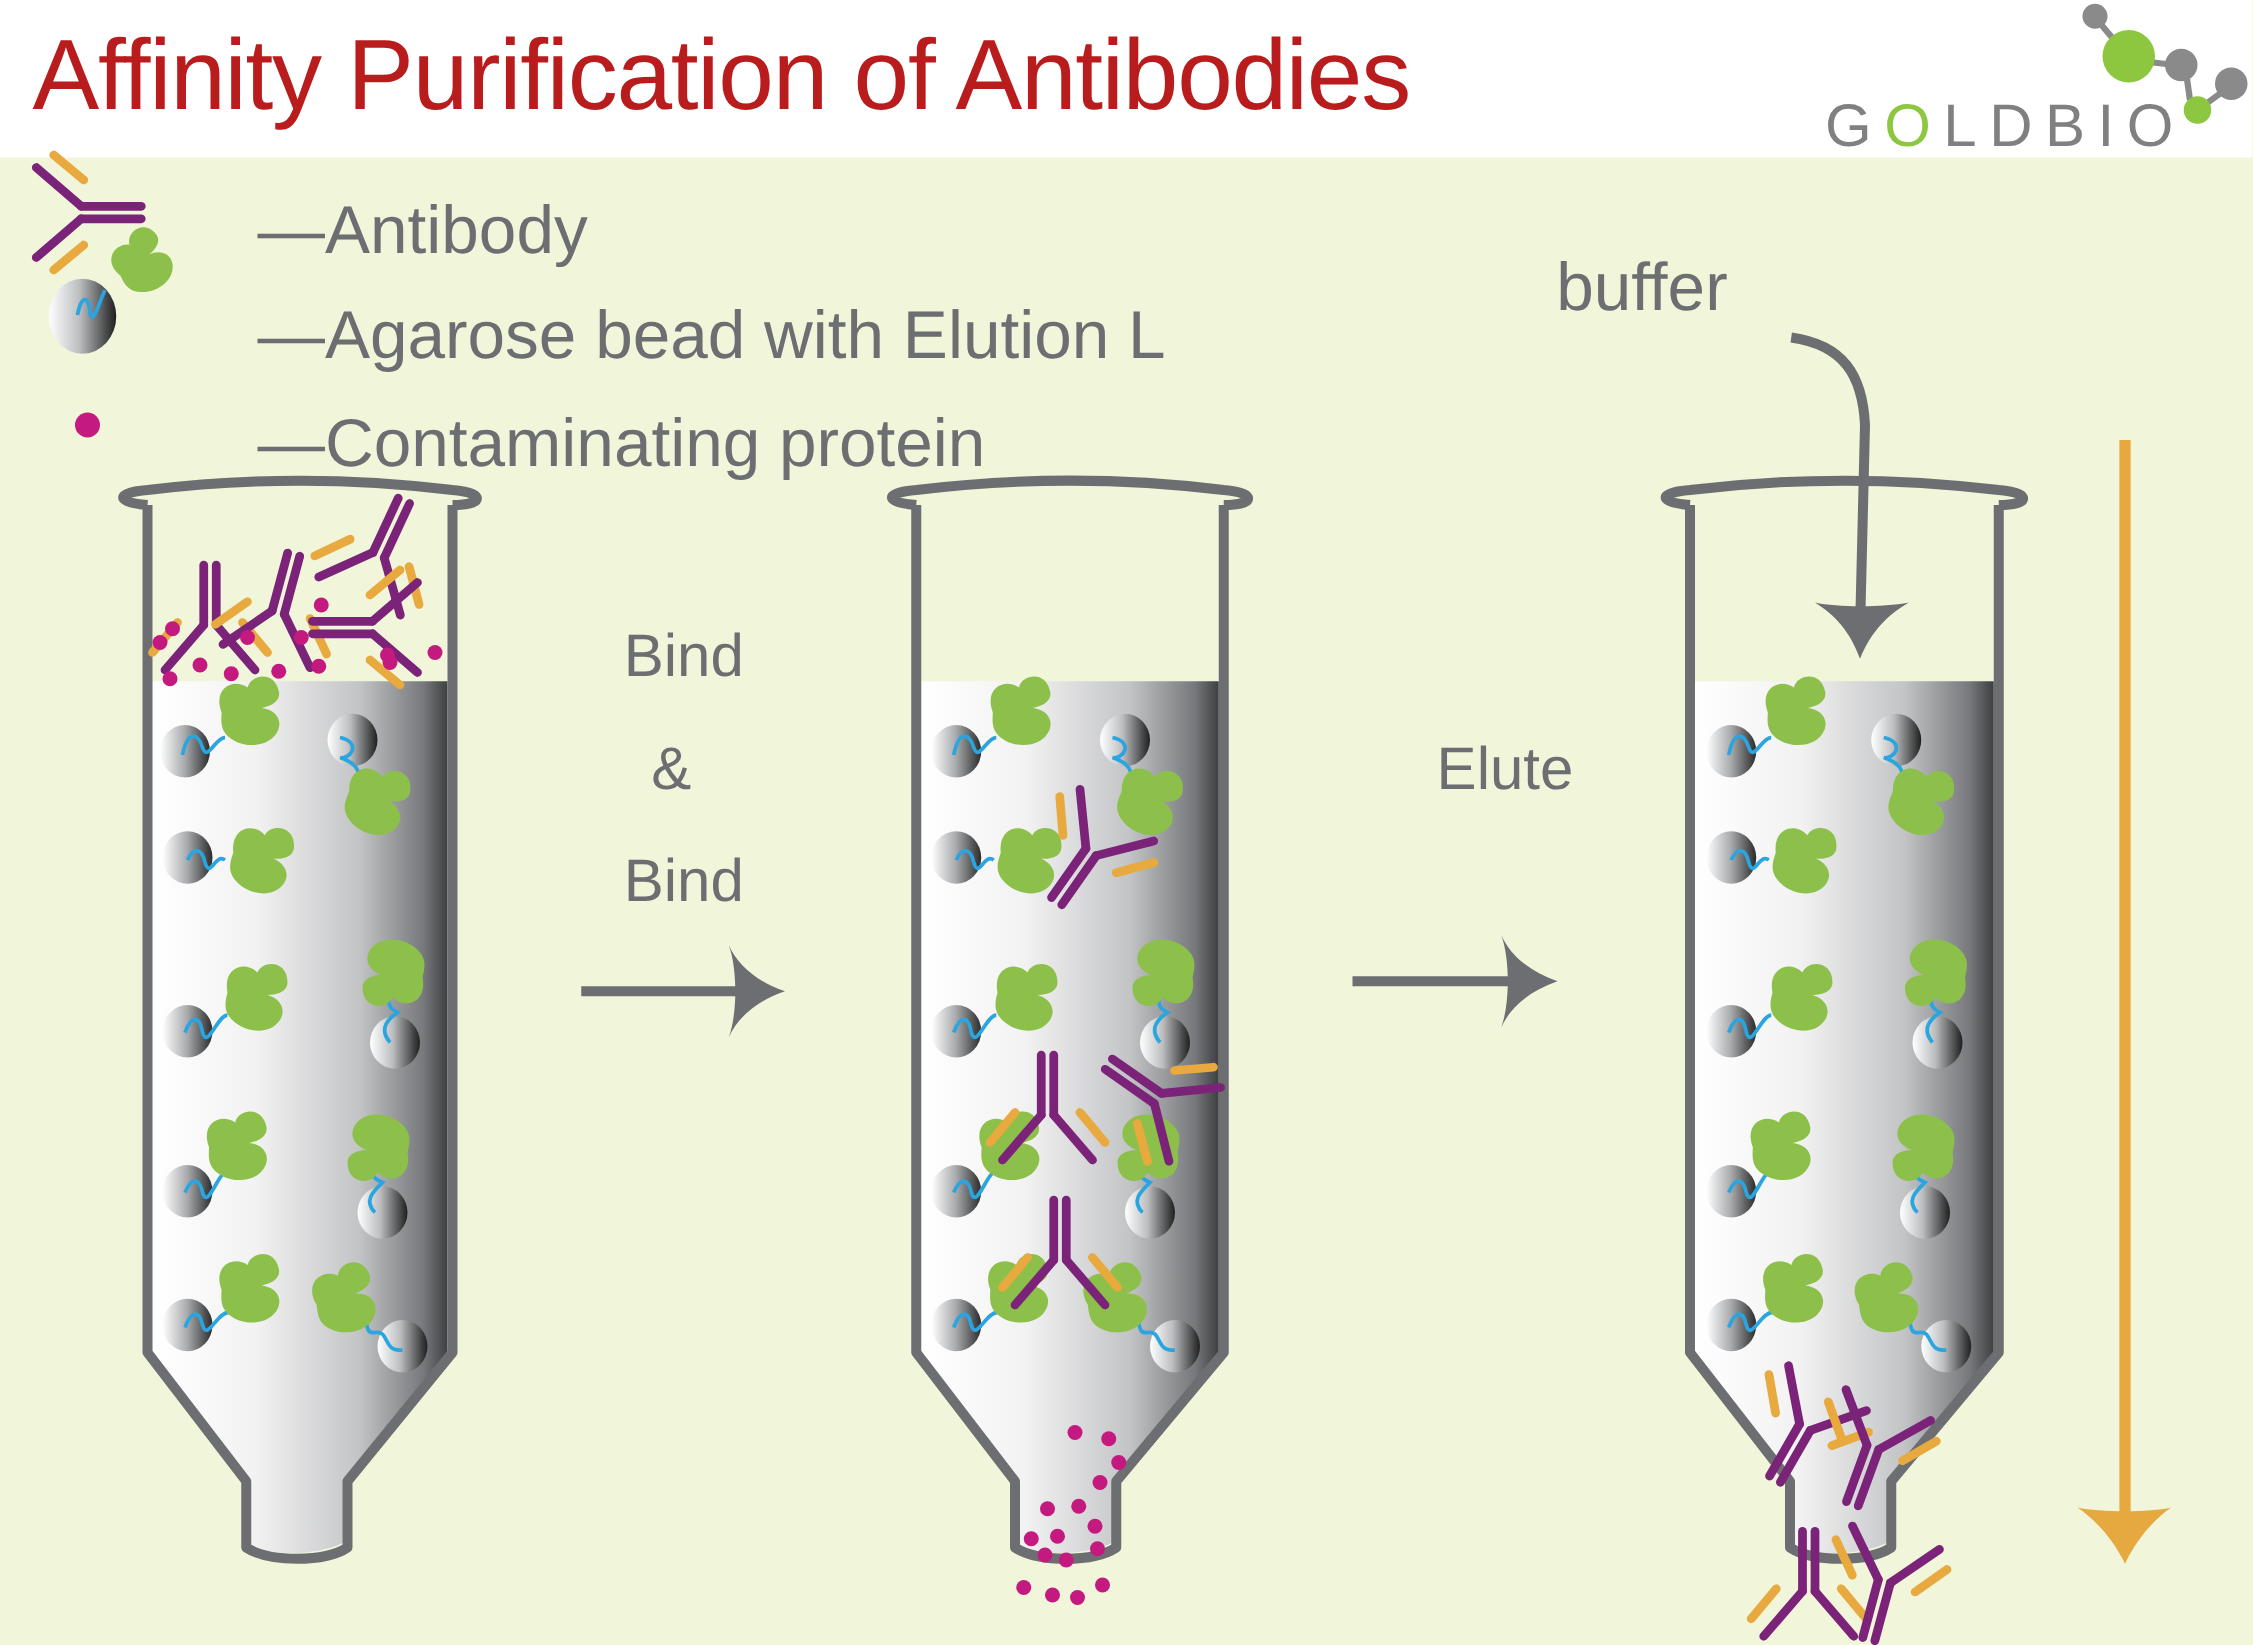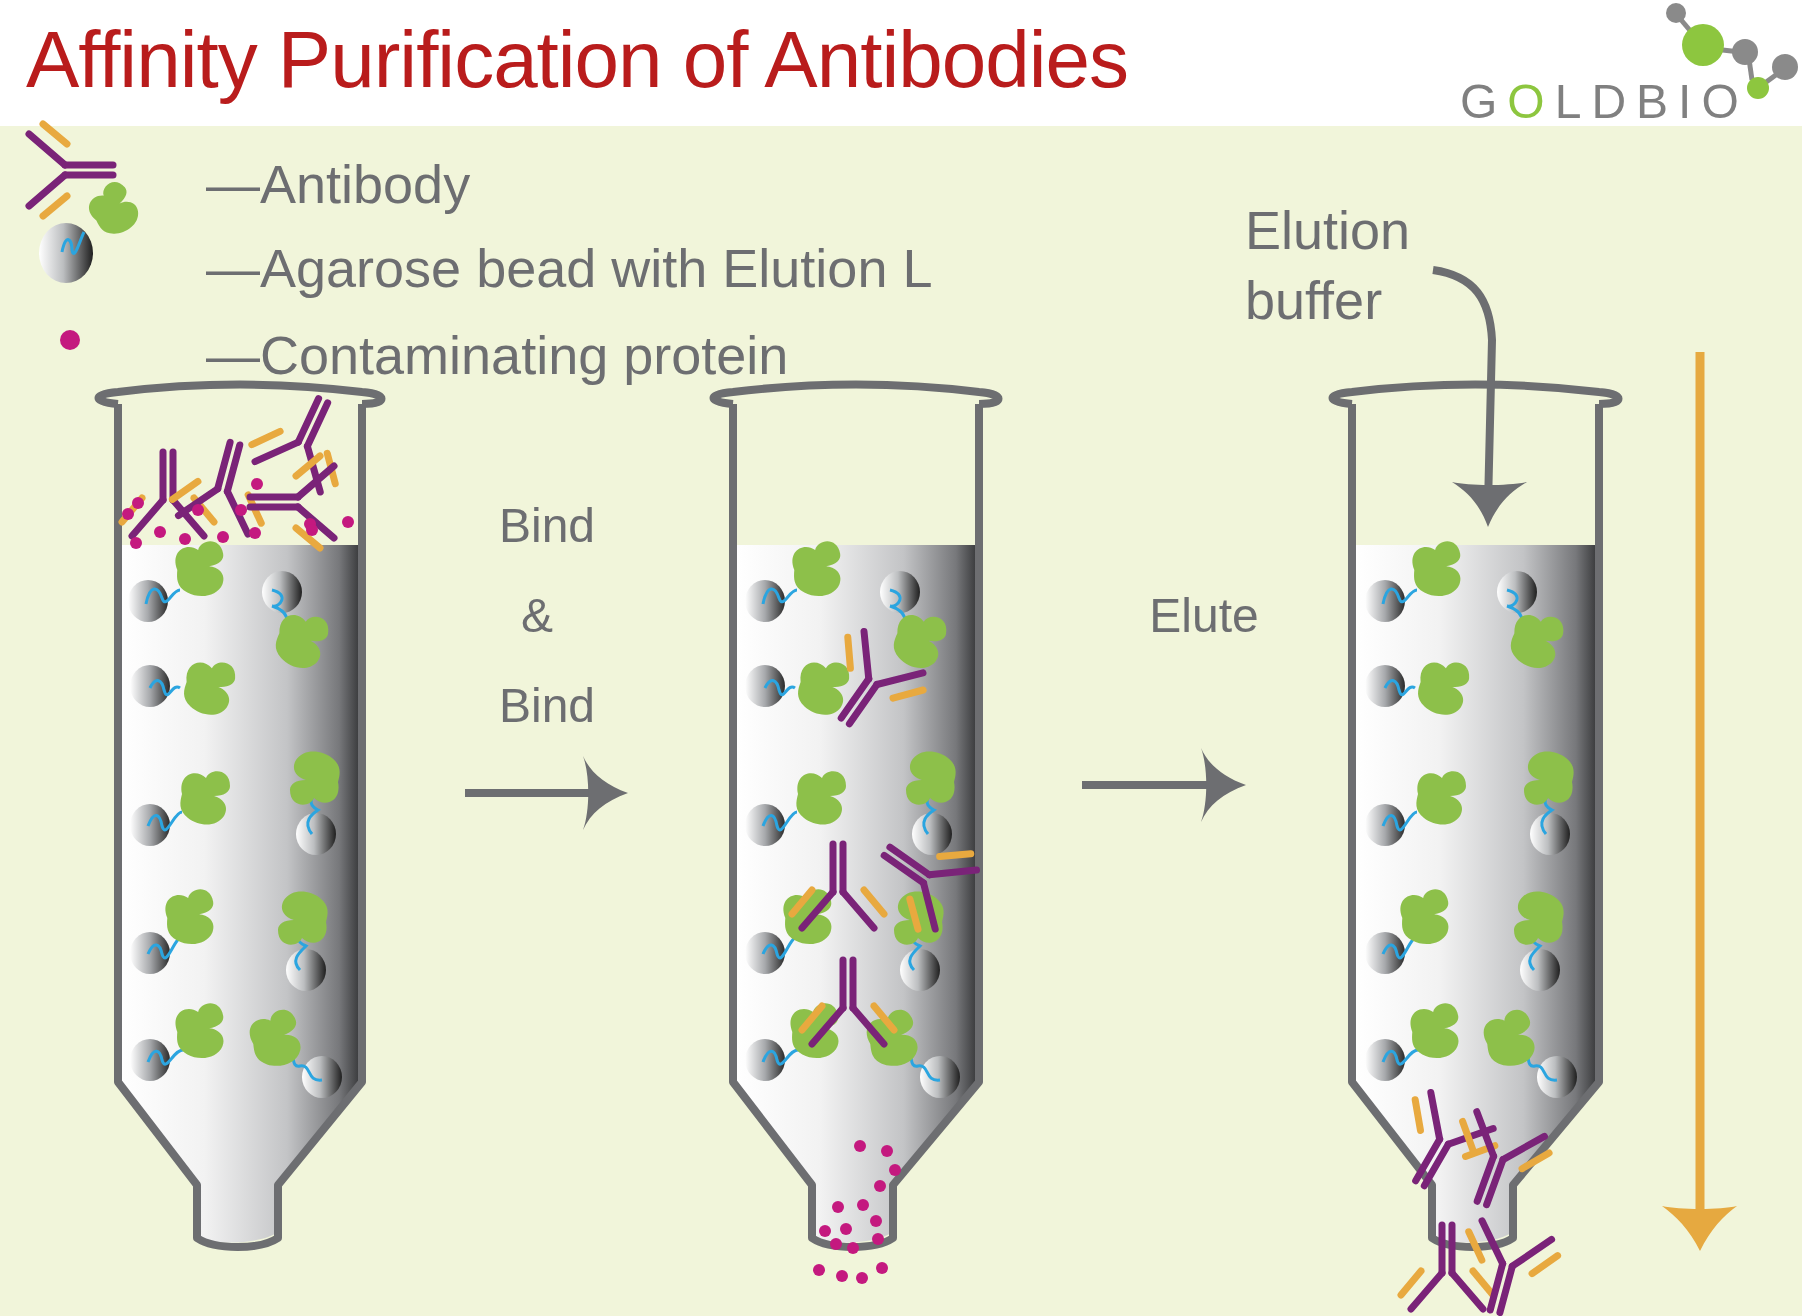"Elution" div { html: <div>Elution</div> -> none }
